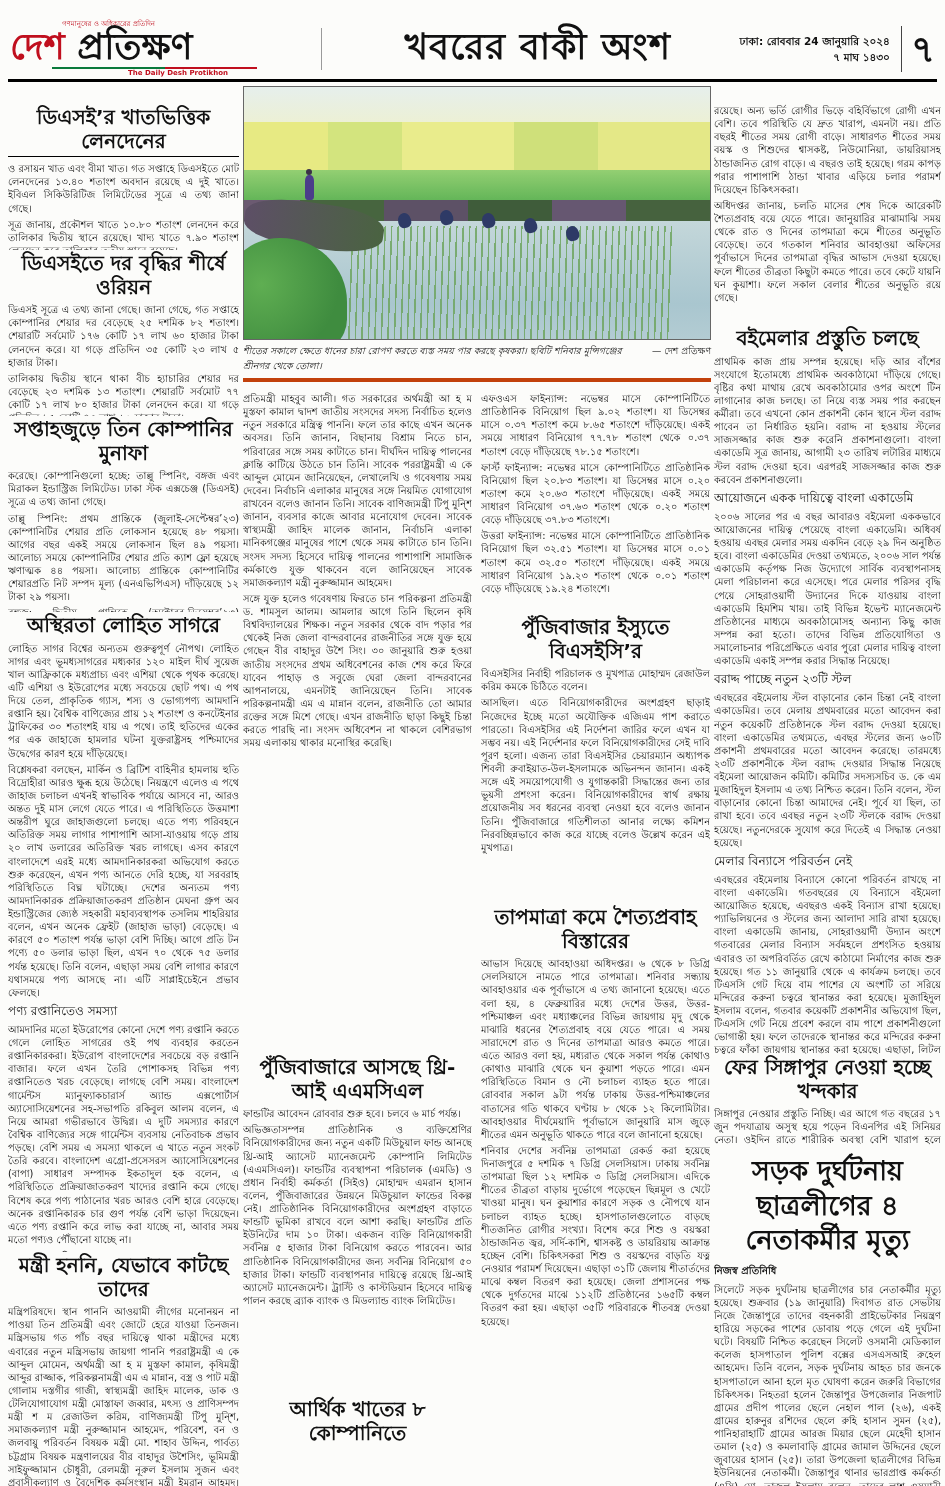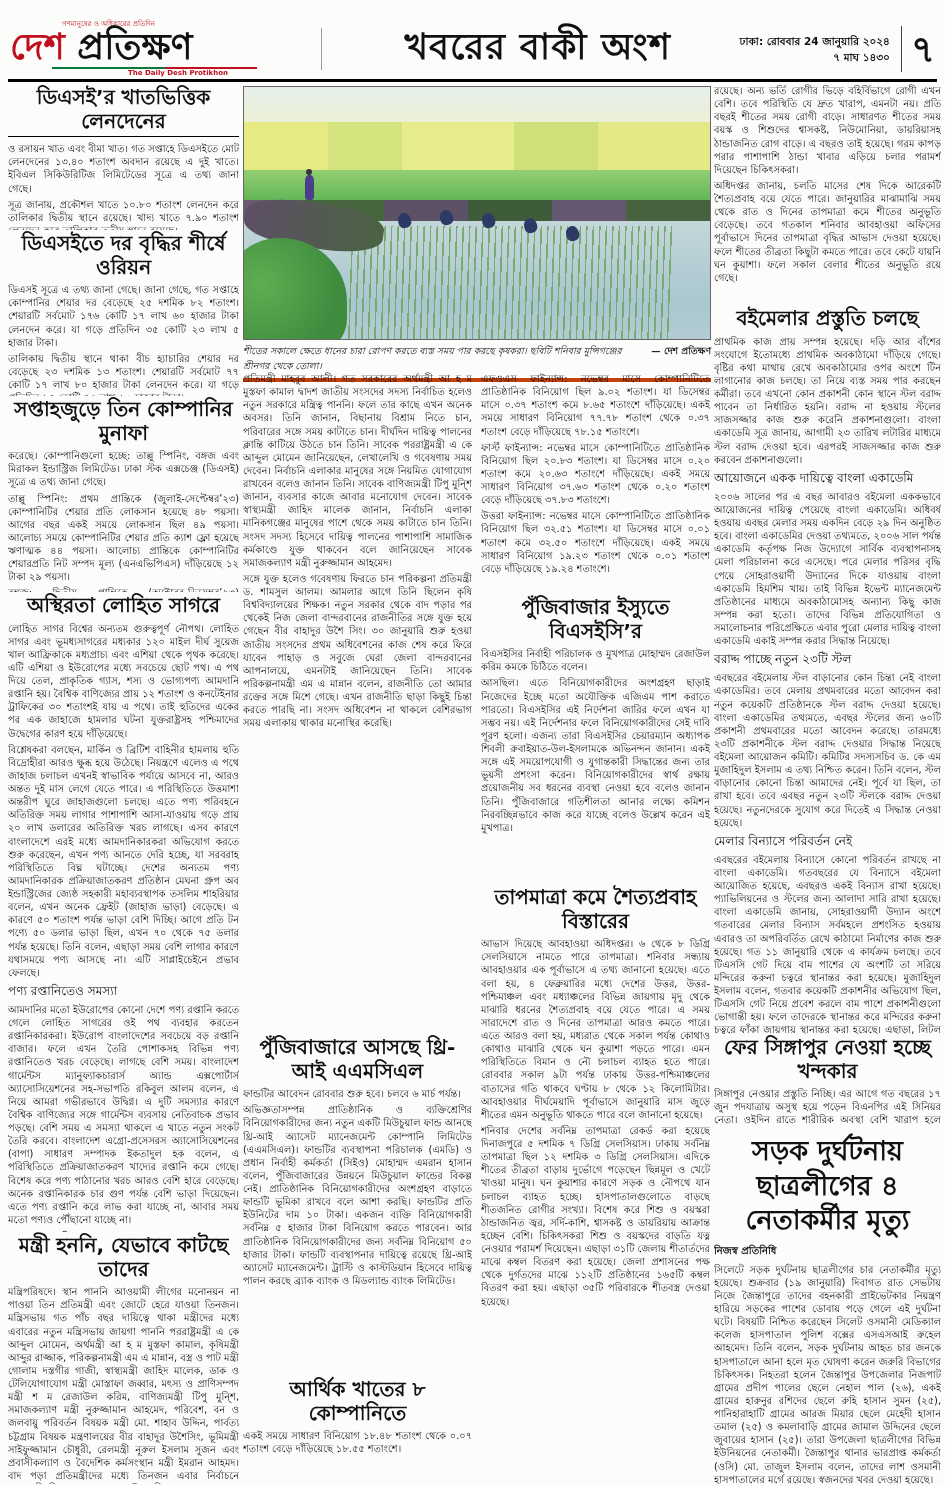"ডিএসই’র খাতভিত্তিক লেনদেনের" .story { margin-top: none -> 20px }
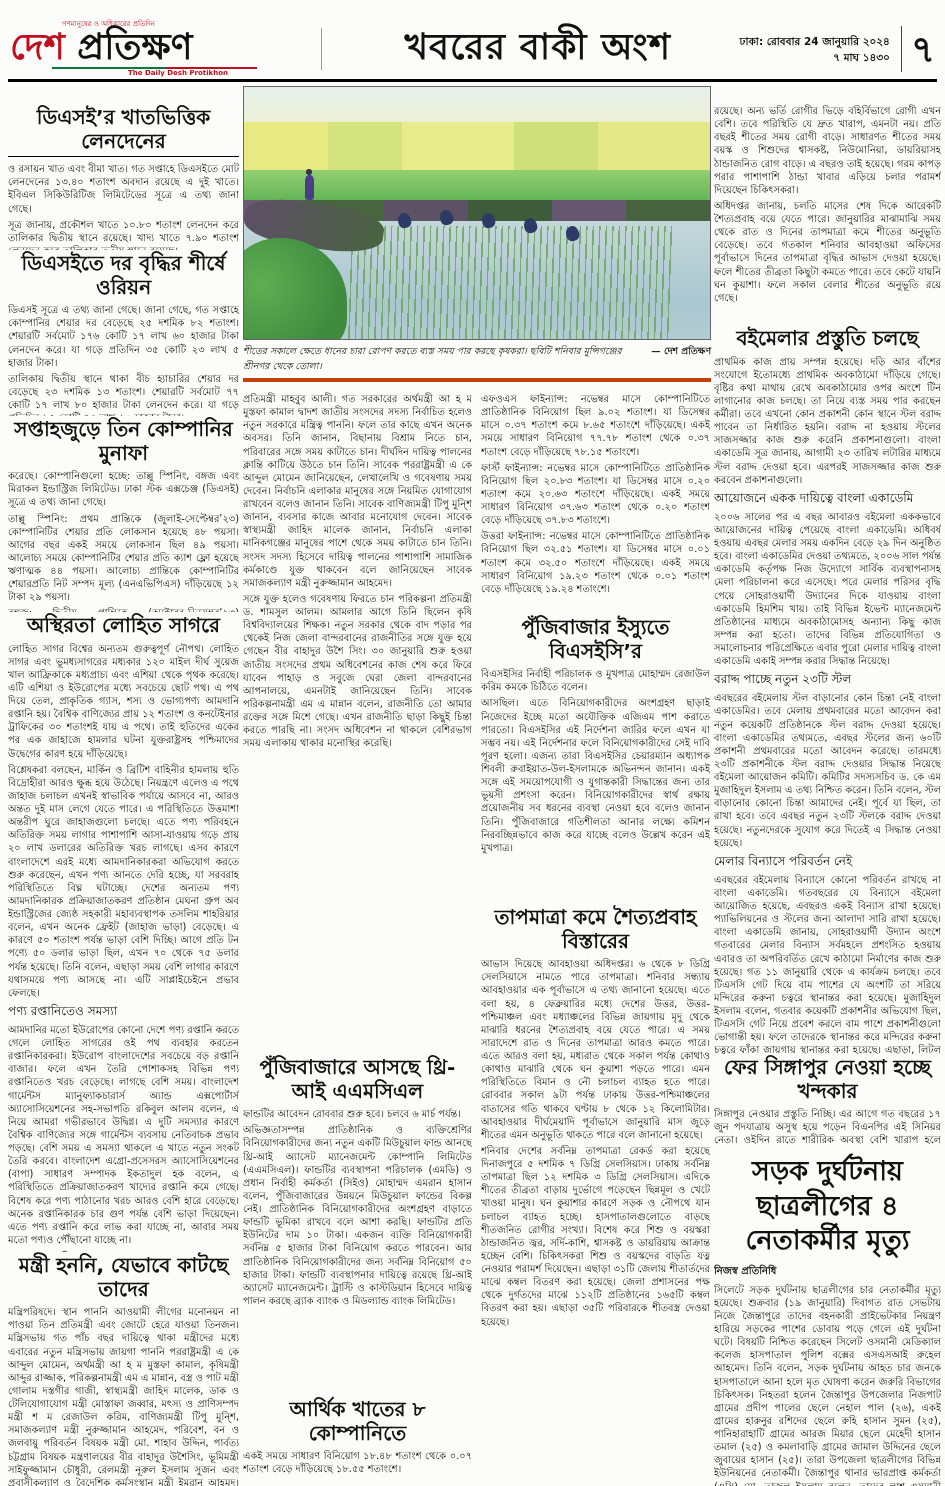"— দেশ প্রতিক্ষণ" .caption .credit { font-weight: bold -> normal }
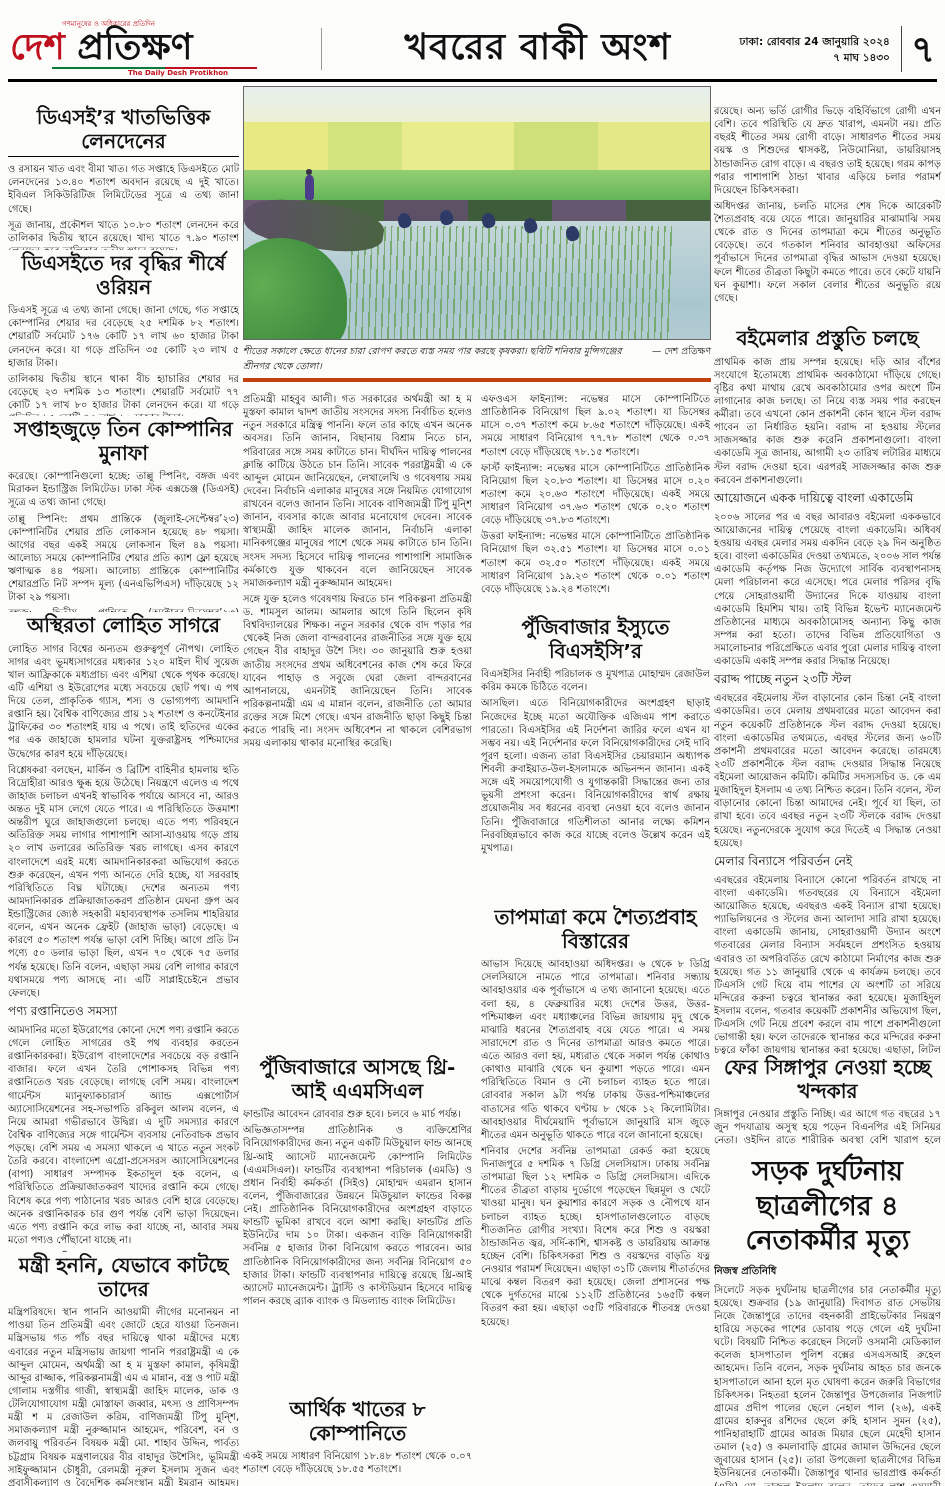"একই সময়ে সাধারণ বিনিয়োগ ১৮.৪৮" p.body { html: <p>একই সময়ে সাধারণ বিনিয়োগ ১৮.৪৮ শতাংশ থেকে ০.০৭ শতাংশ বেড়ে দাঁড়িয়েছে ১৮.৫৫ শতাংশে।</p> -> none }
